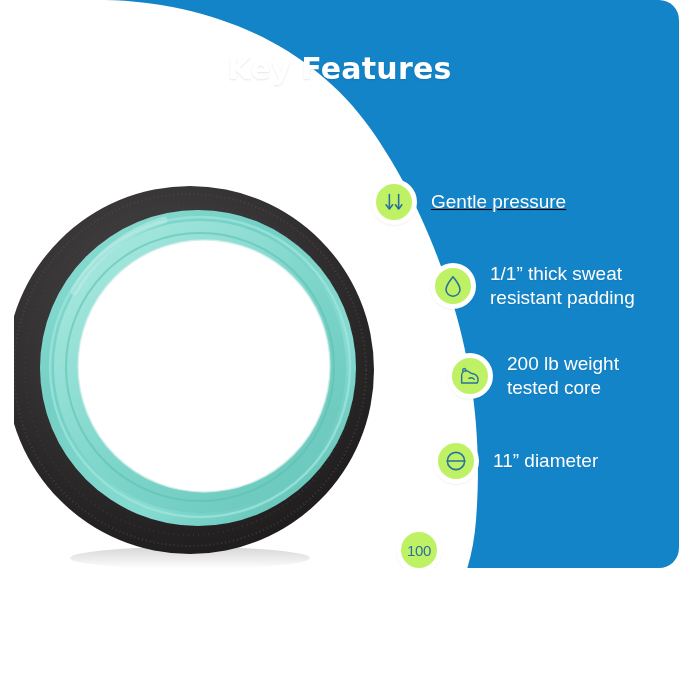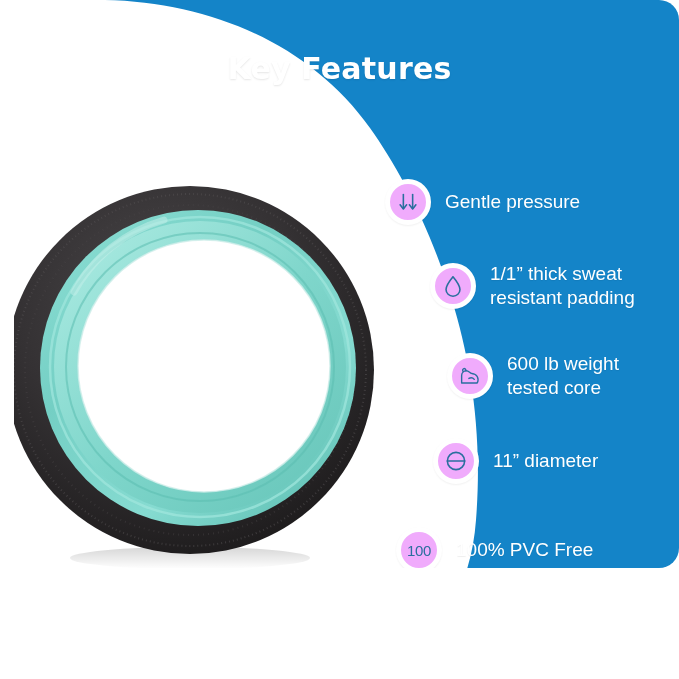"Gentle pressure" .f0 { left: 385px -> 371px; text-decoration: none -> underline }
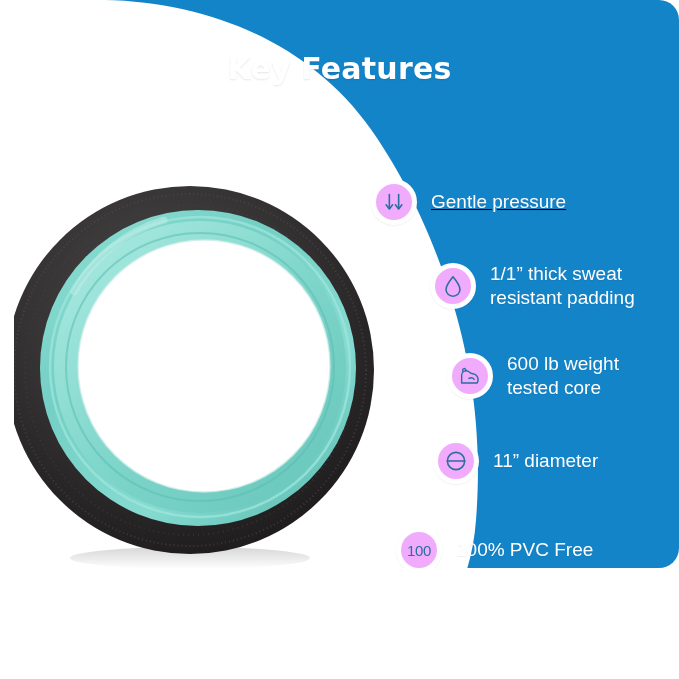"600 lb weight" div.feature-label { text: 600 -> 200 }
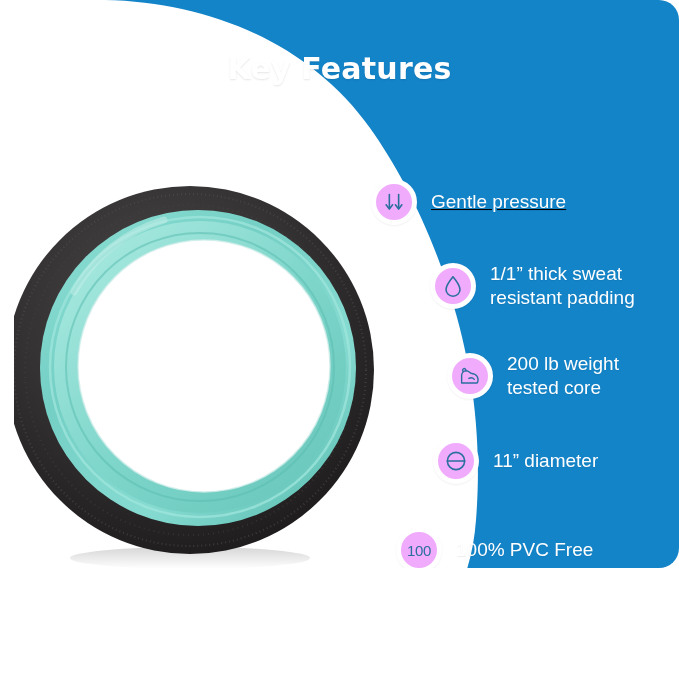"100" .feature-icon { background: #f0abfc -> #bef264 }
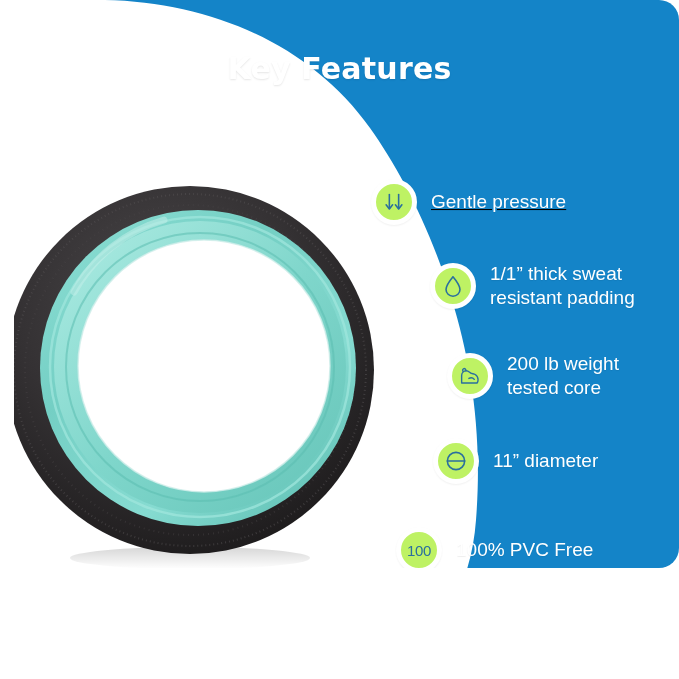"100% PVC Free" div.feature-label { html: <div>100% PVC Free</div> -> none }
